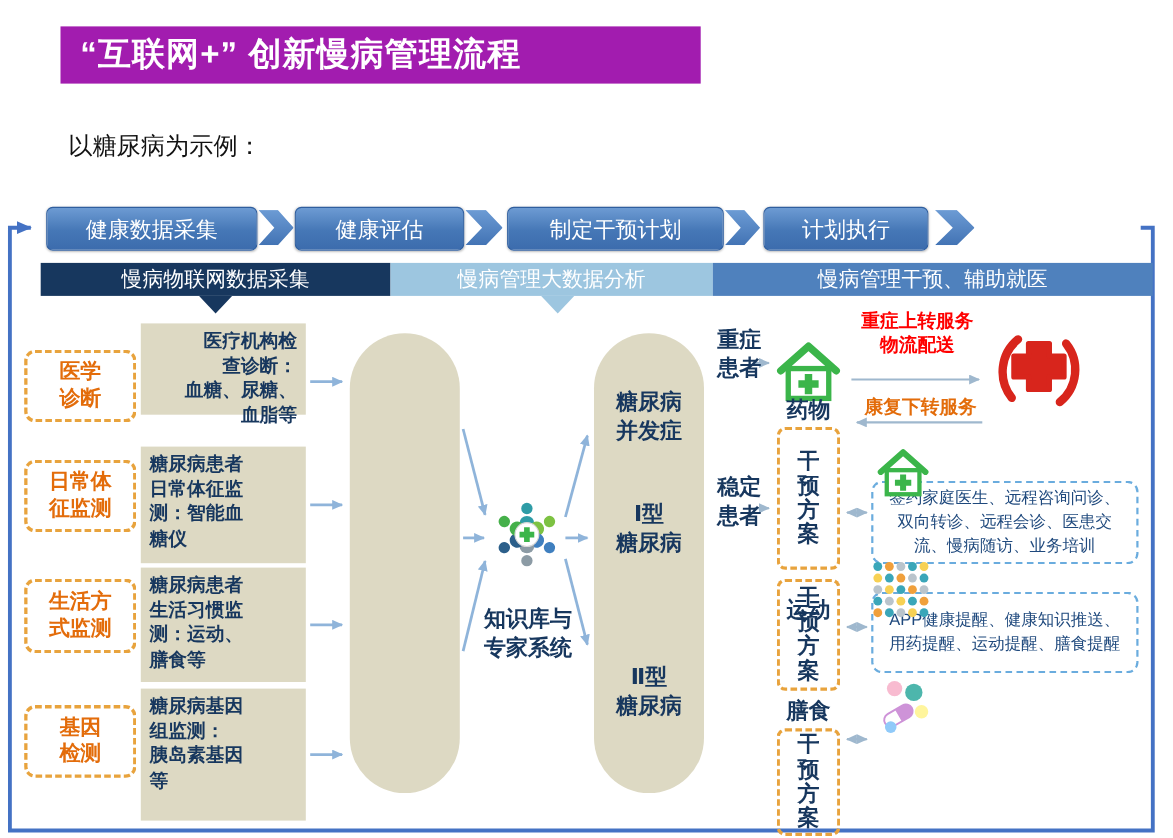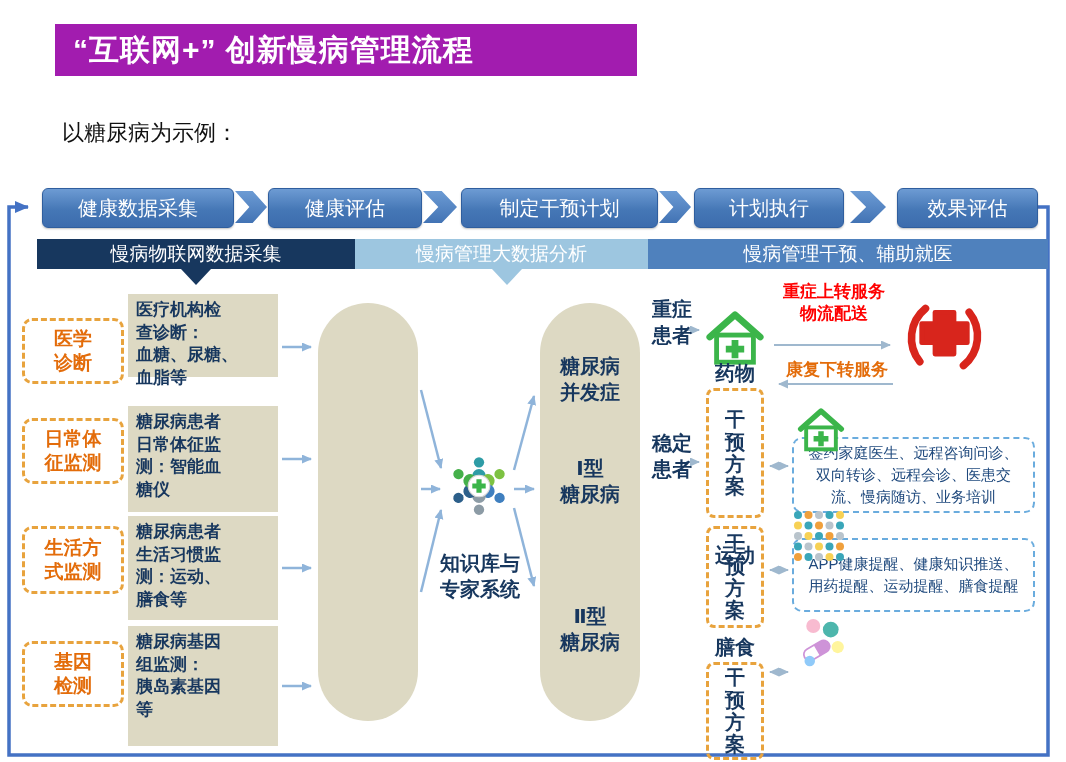"效果评估" div.abs { html: <div>效果评估</div> -> none }
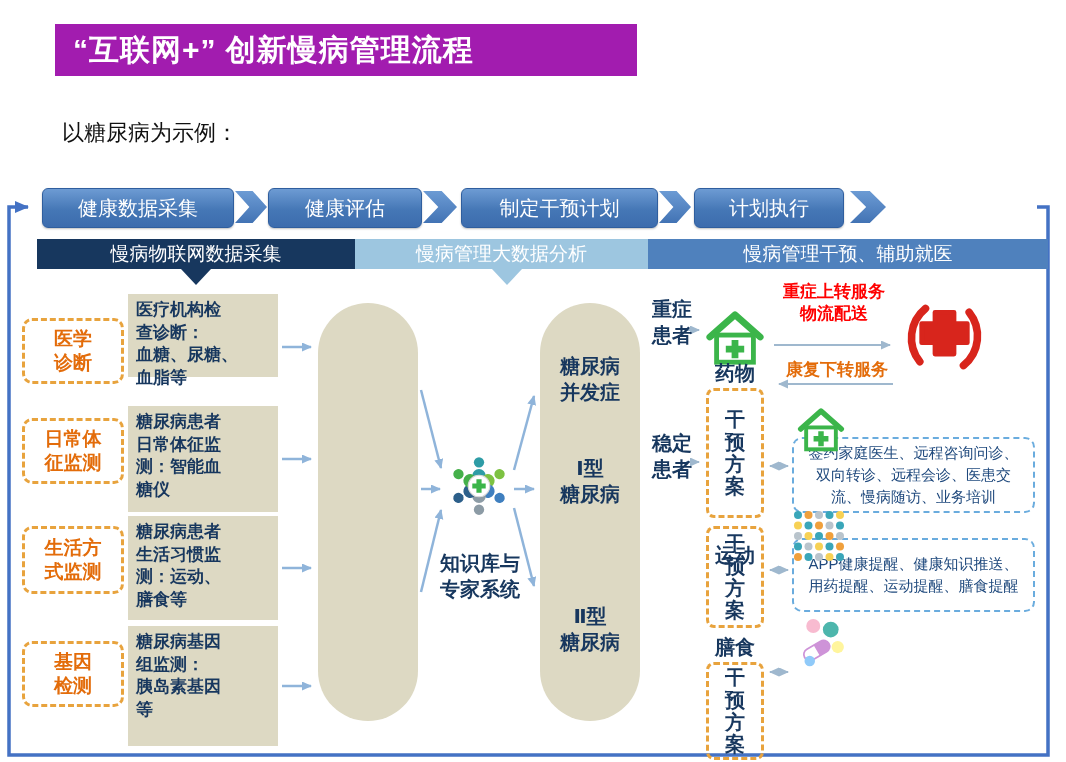"医疗机构检" div.abs { text-align: none -> right }
